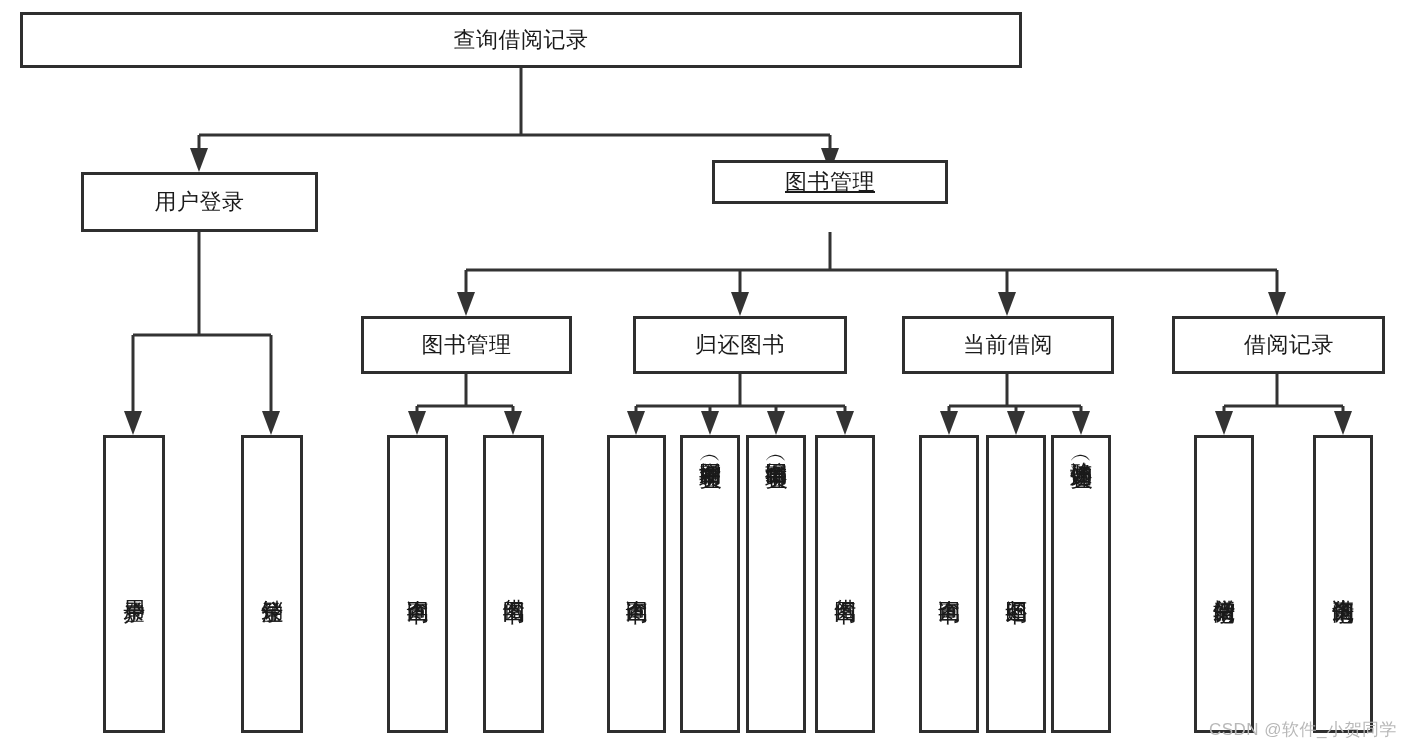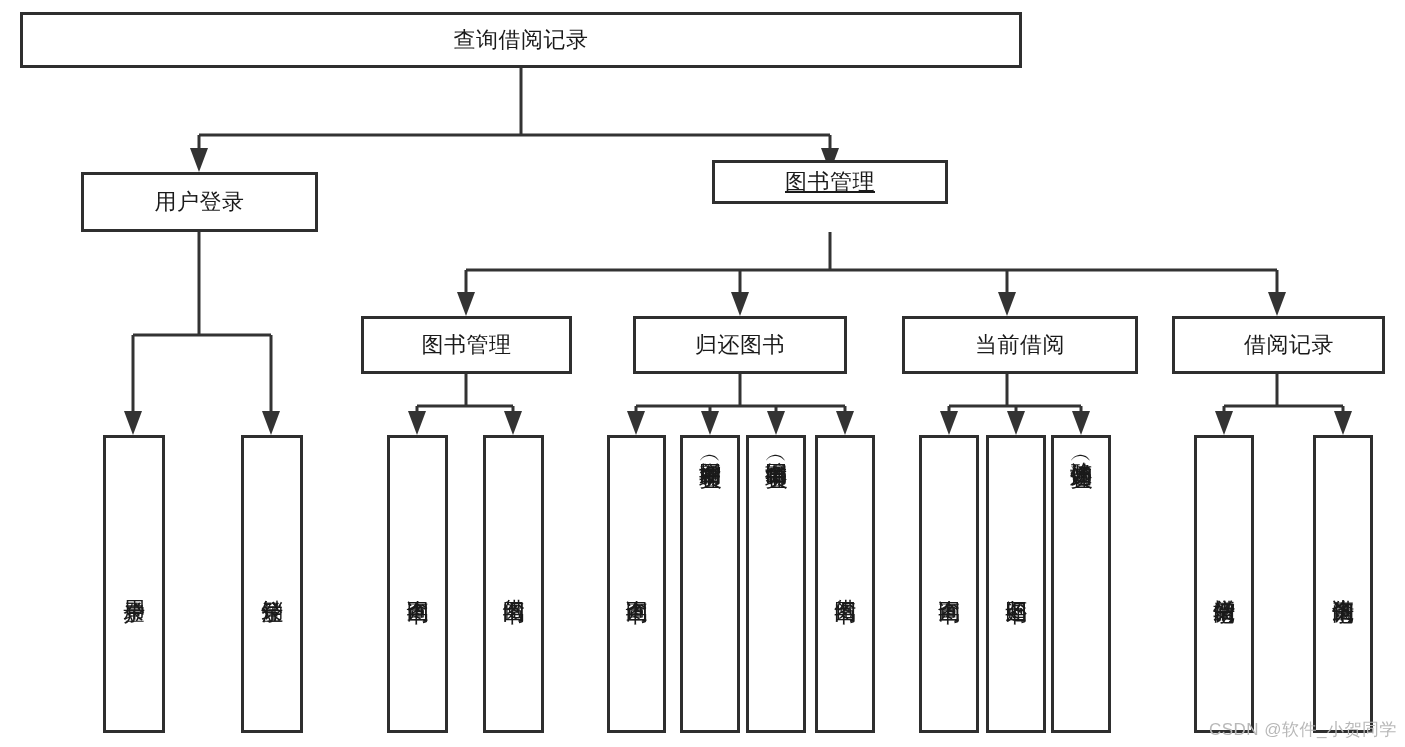"当前借阅" div.node { width: 236px -> 212px }
